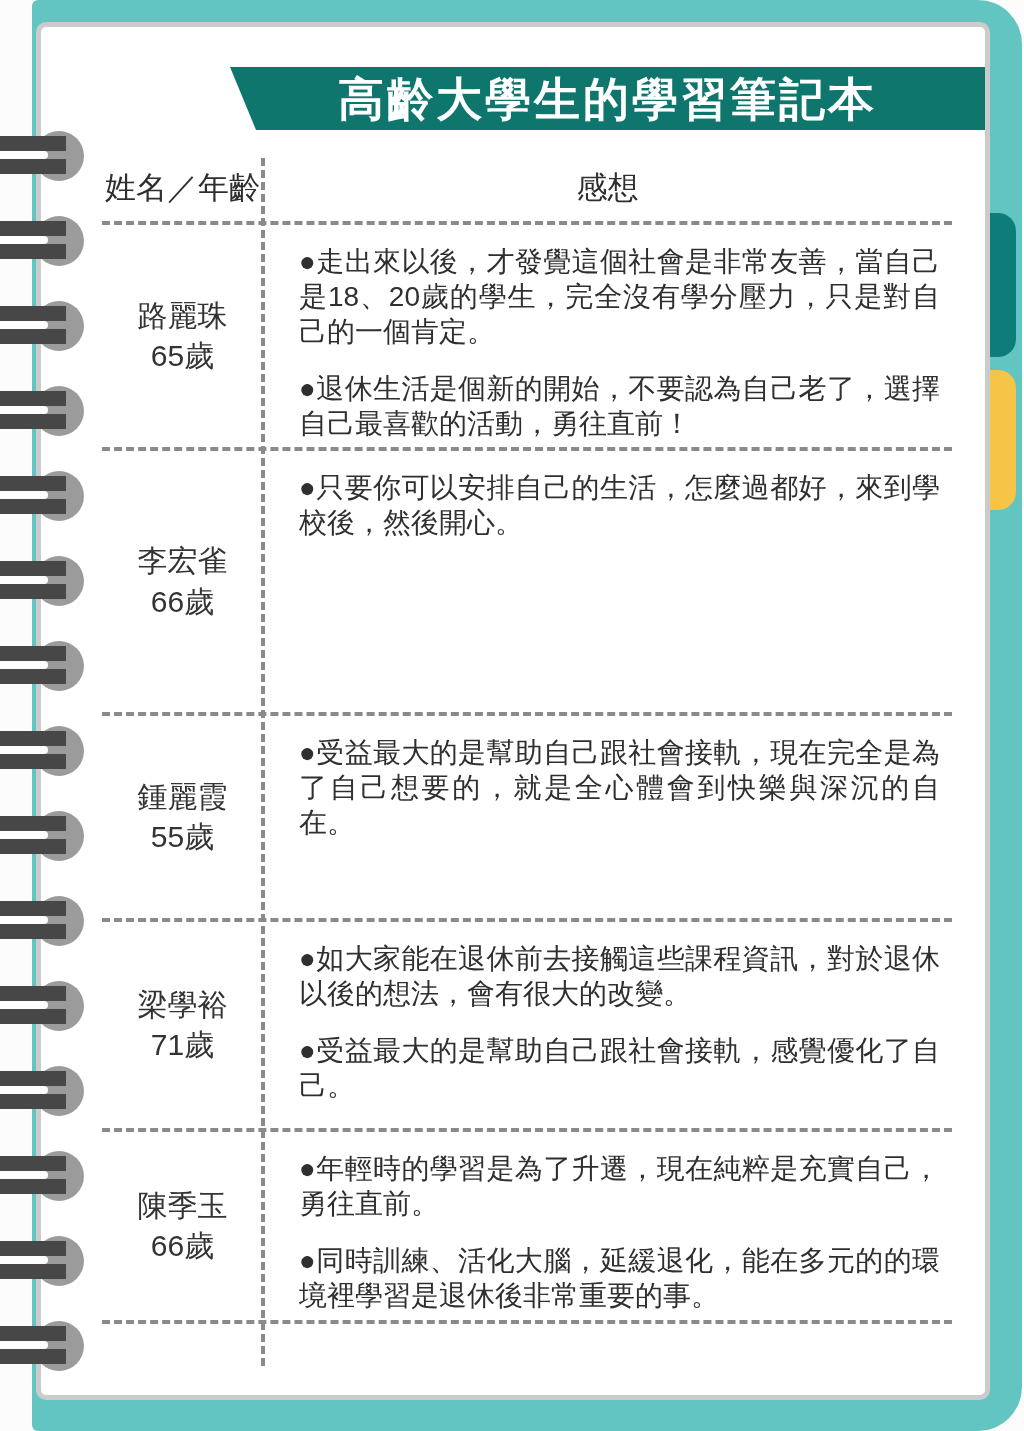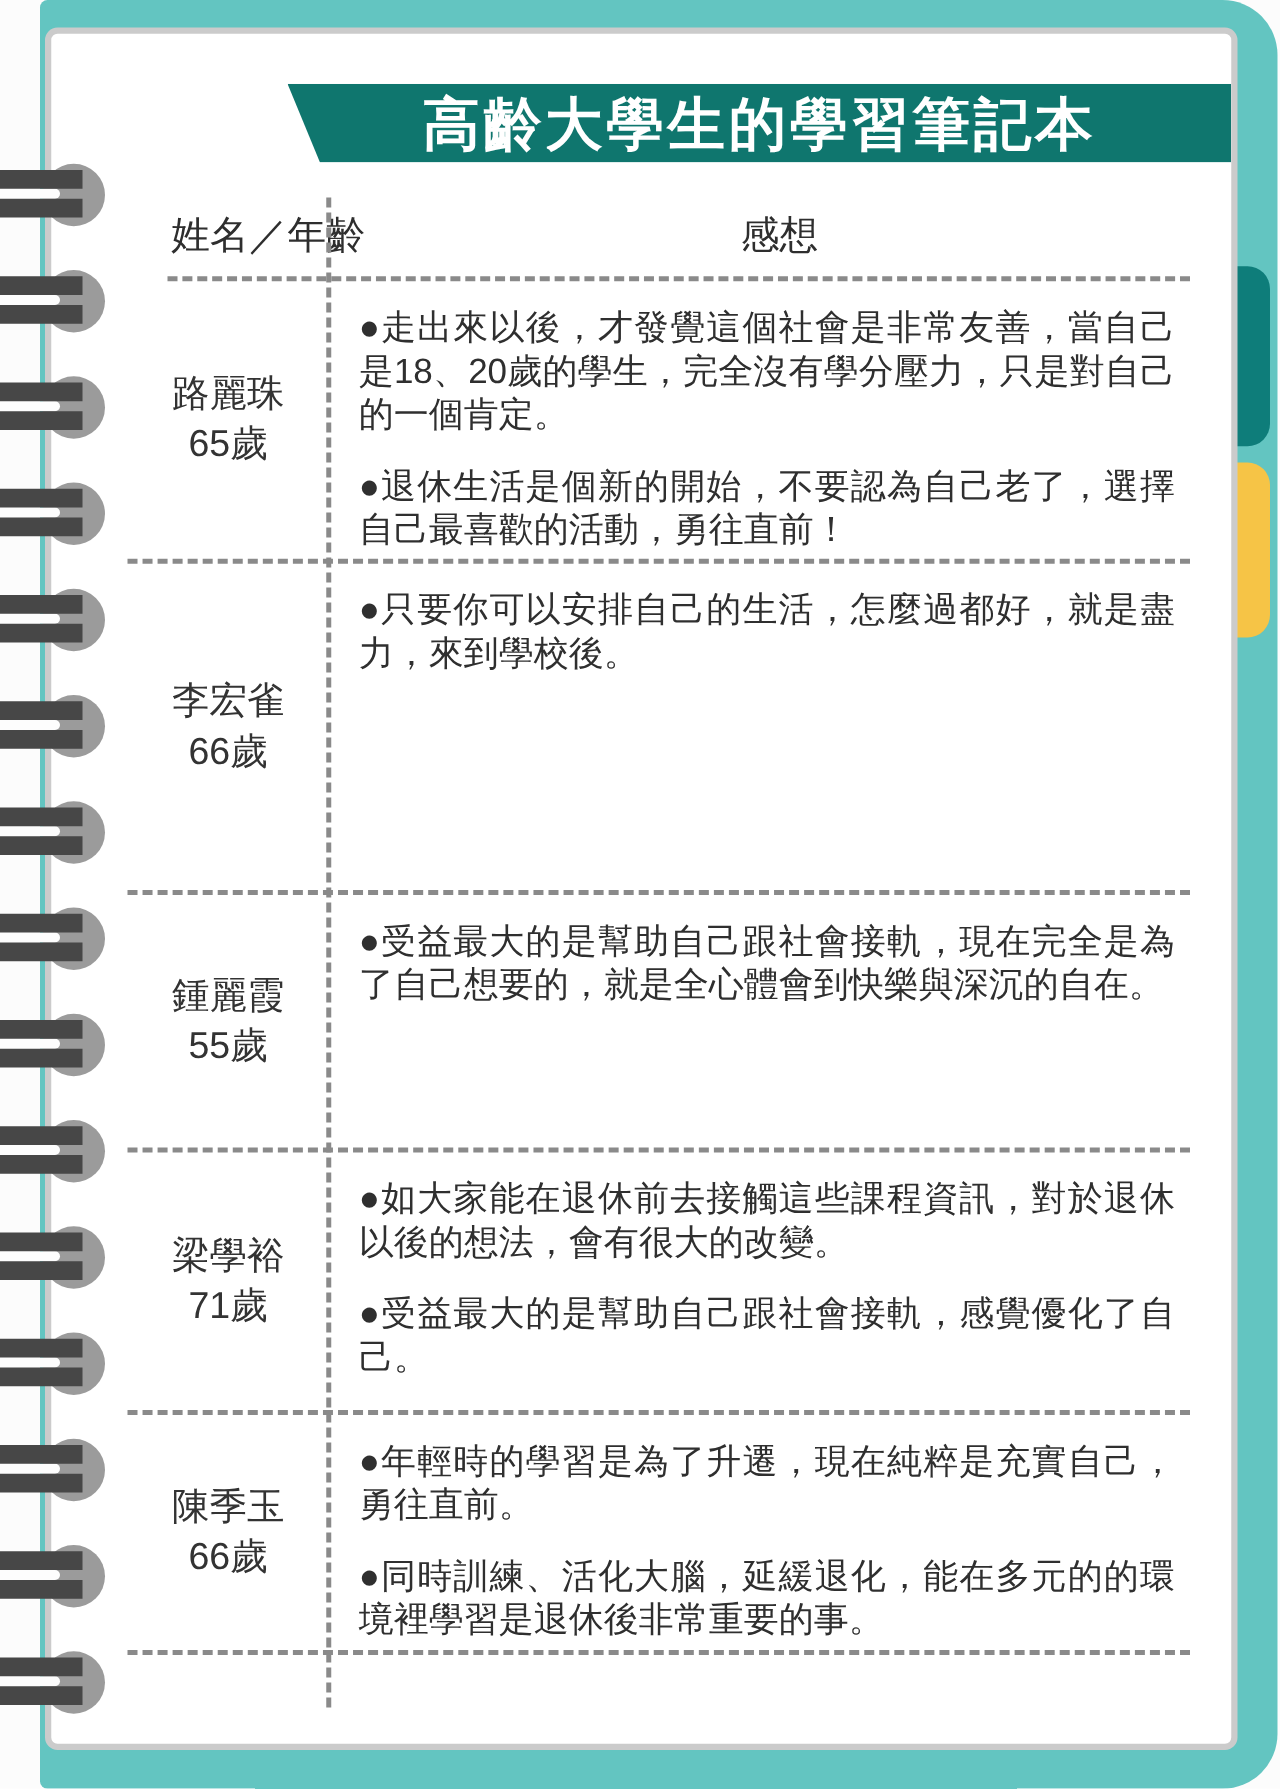"姓名／年齡" .thead { margin-left: 32px -> none }
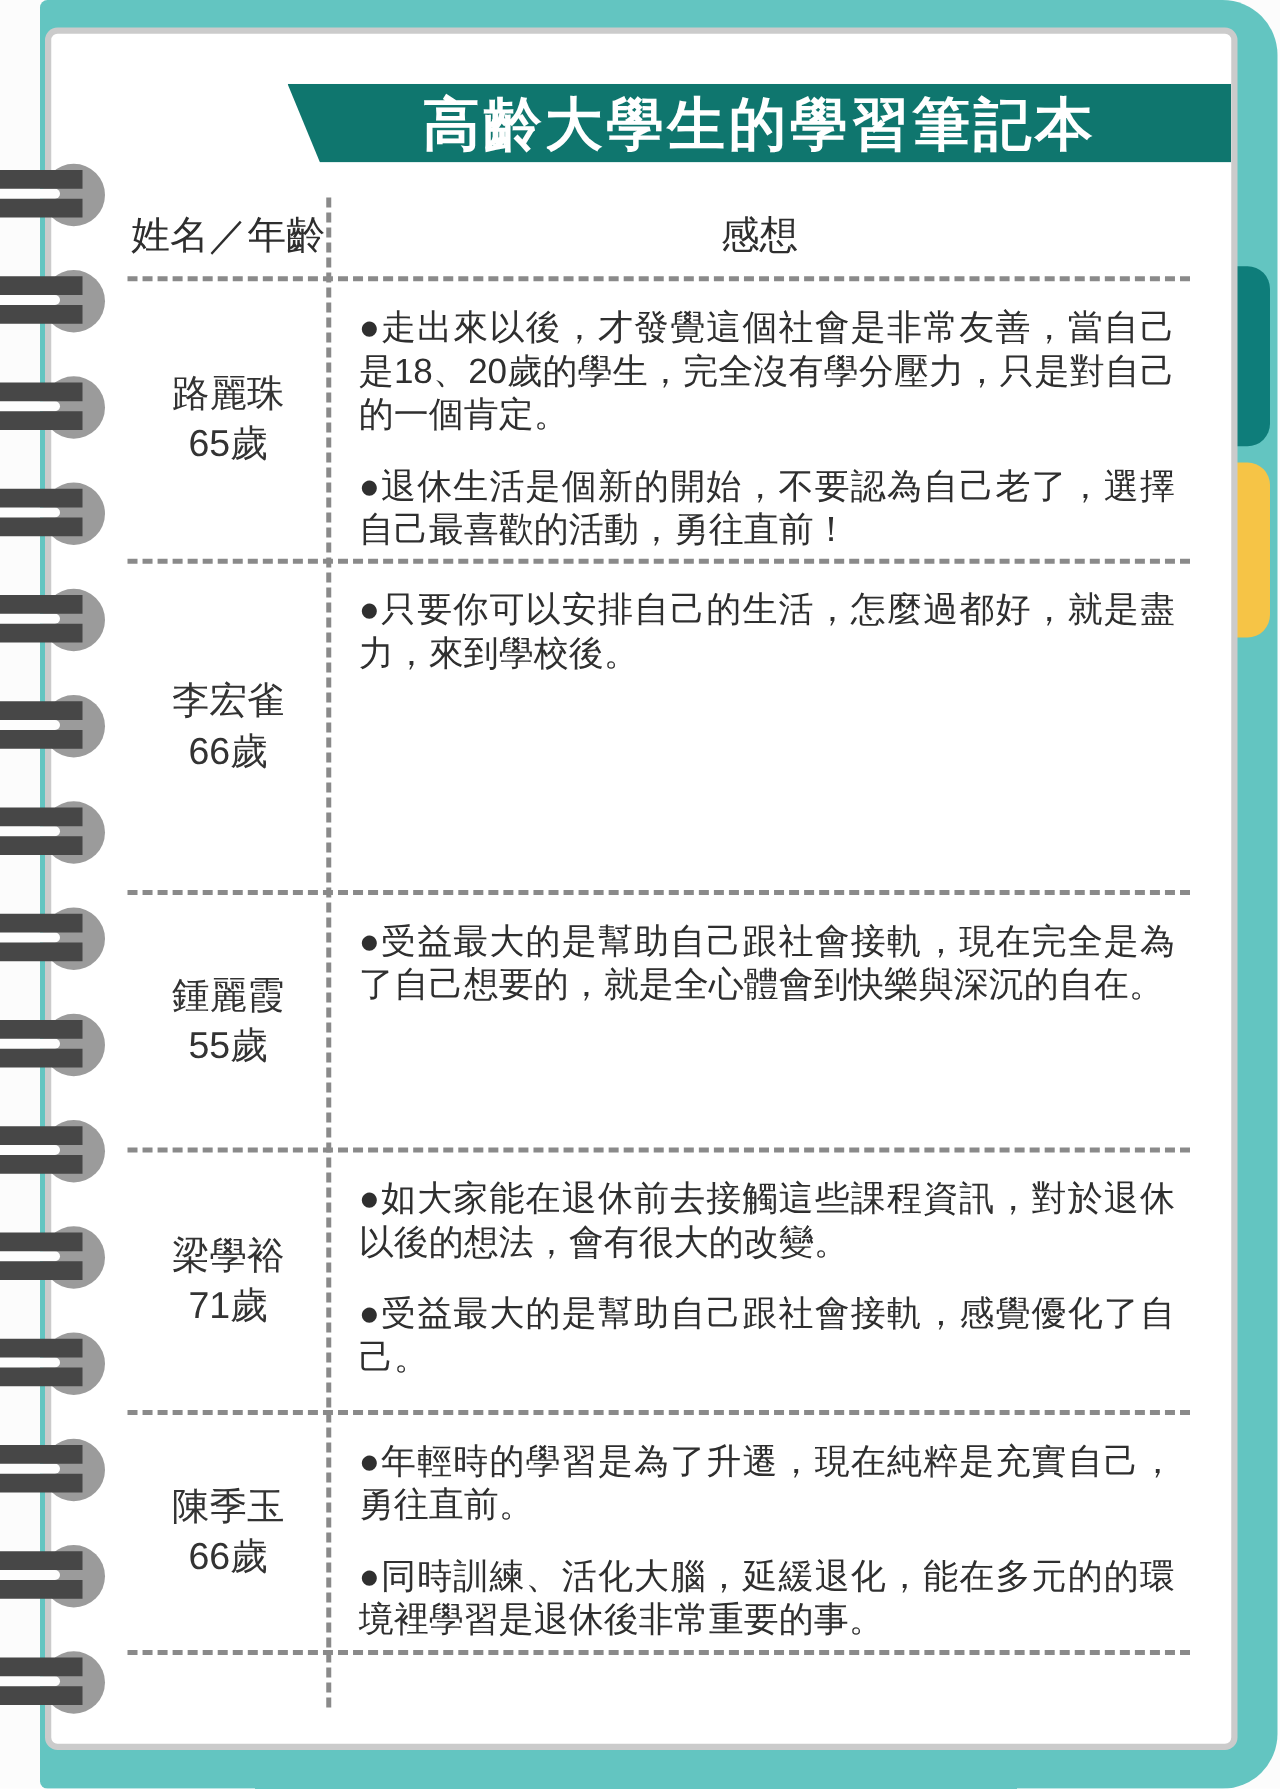"●走出來以後，才發覺這個社會是非常友善，當自己是18、20歲的學生，完全沒有學分" .note { margin: 0 0 22px 0 -> 0 0 22px 12px }
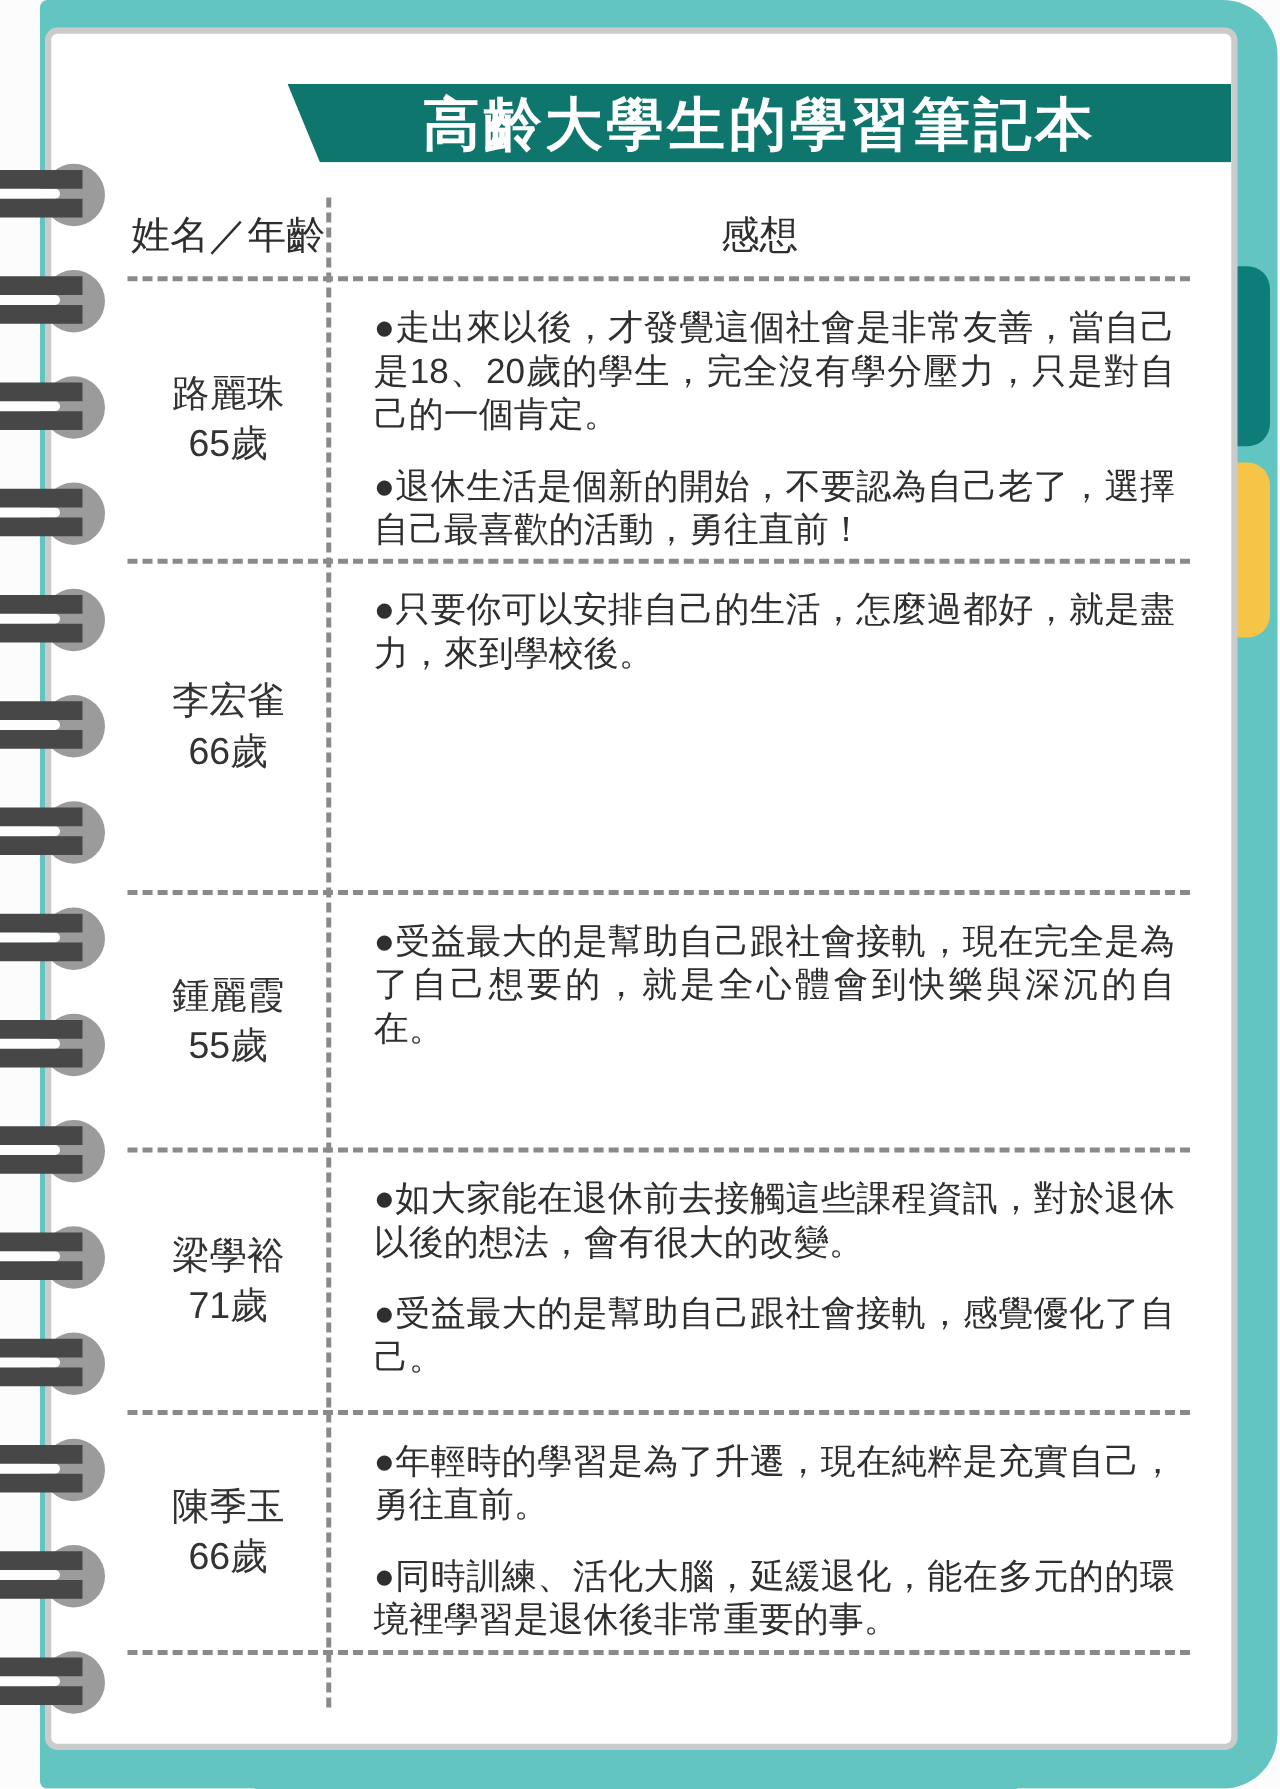"只要你可以安排自己的生活，怎麼過都好，就是盡力，來到學校後。" span { text: 就是盡力，來到學校後 -> 來到學校後，然後開心 }
